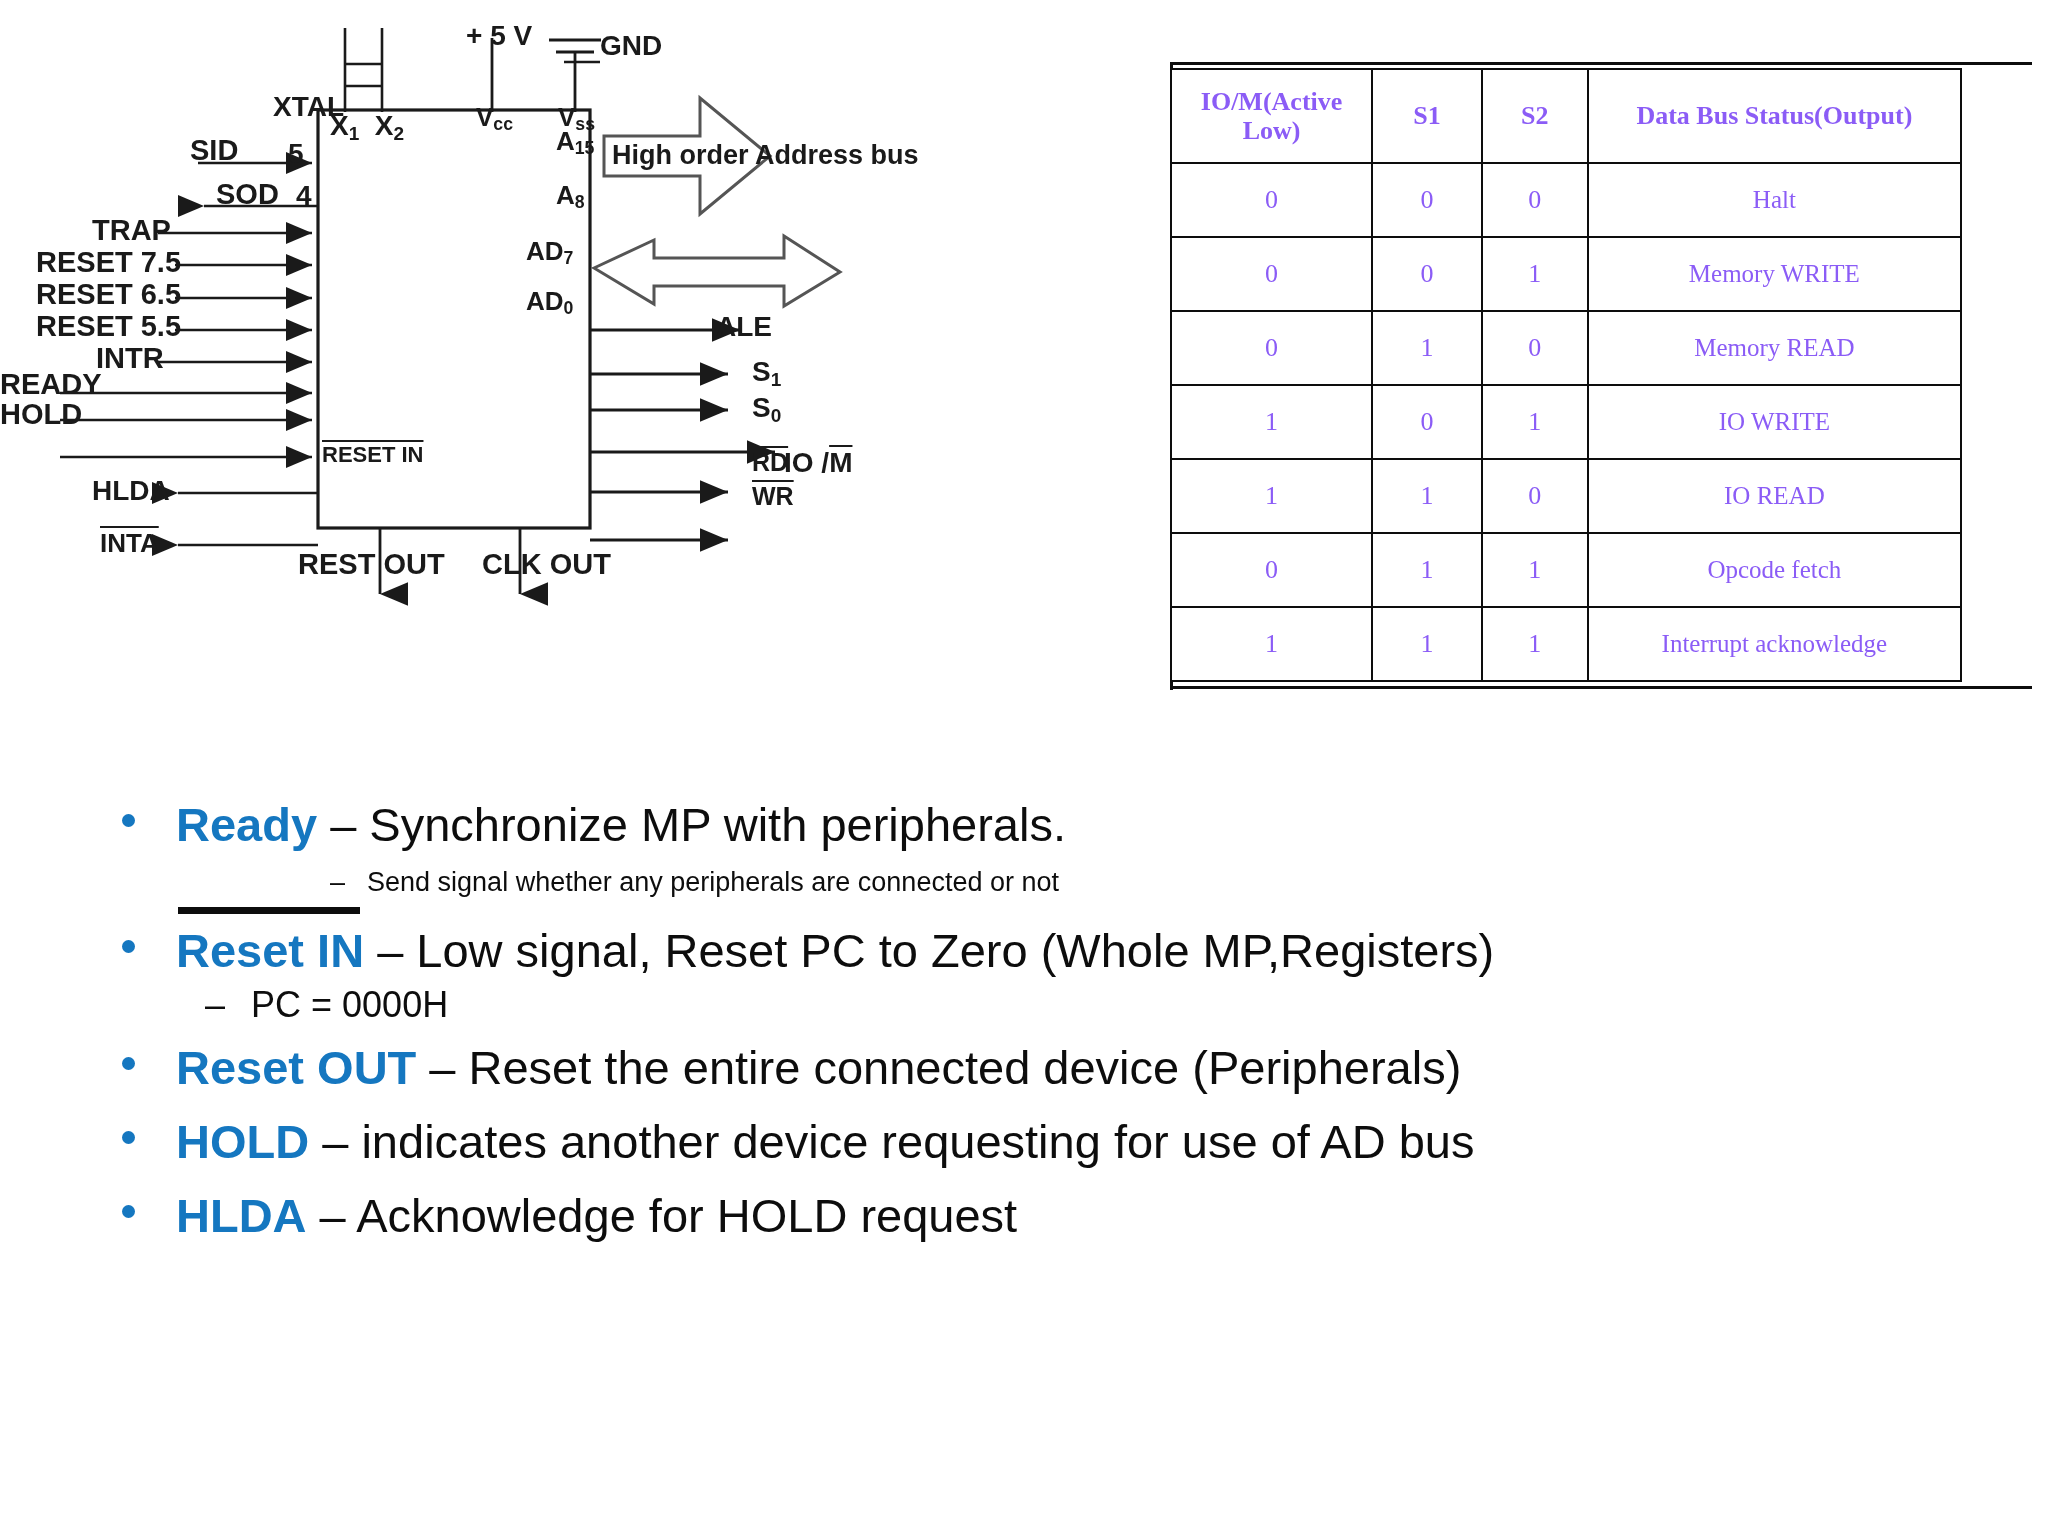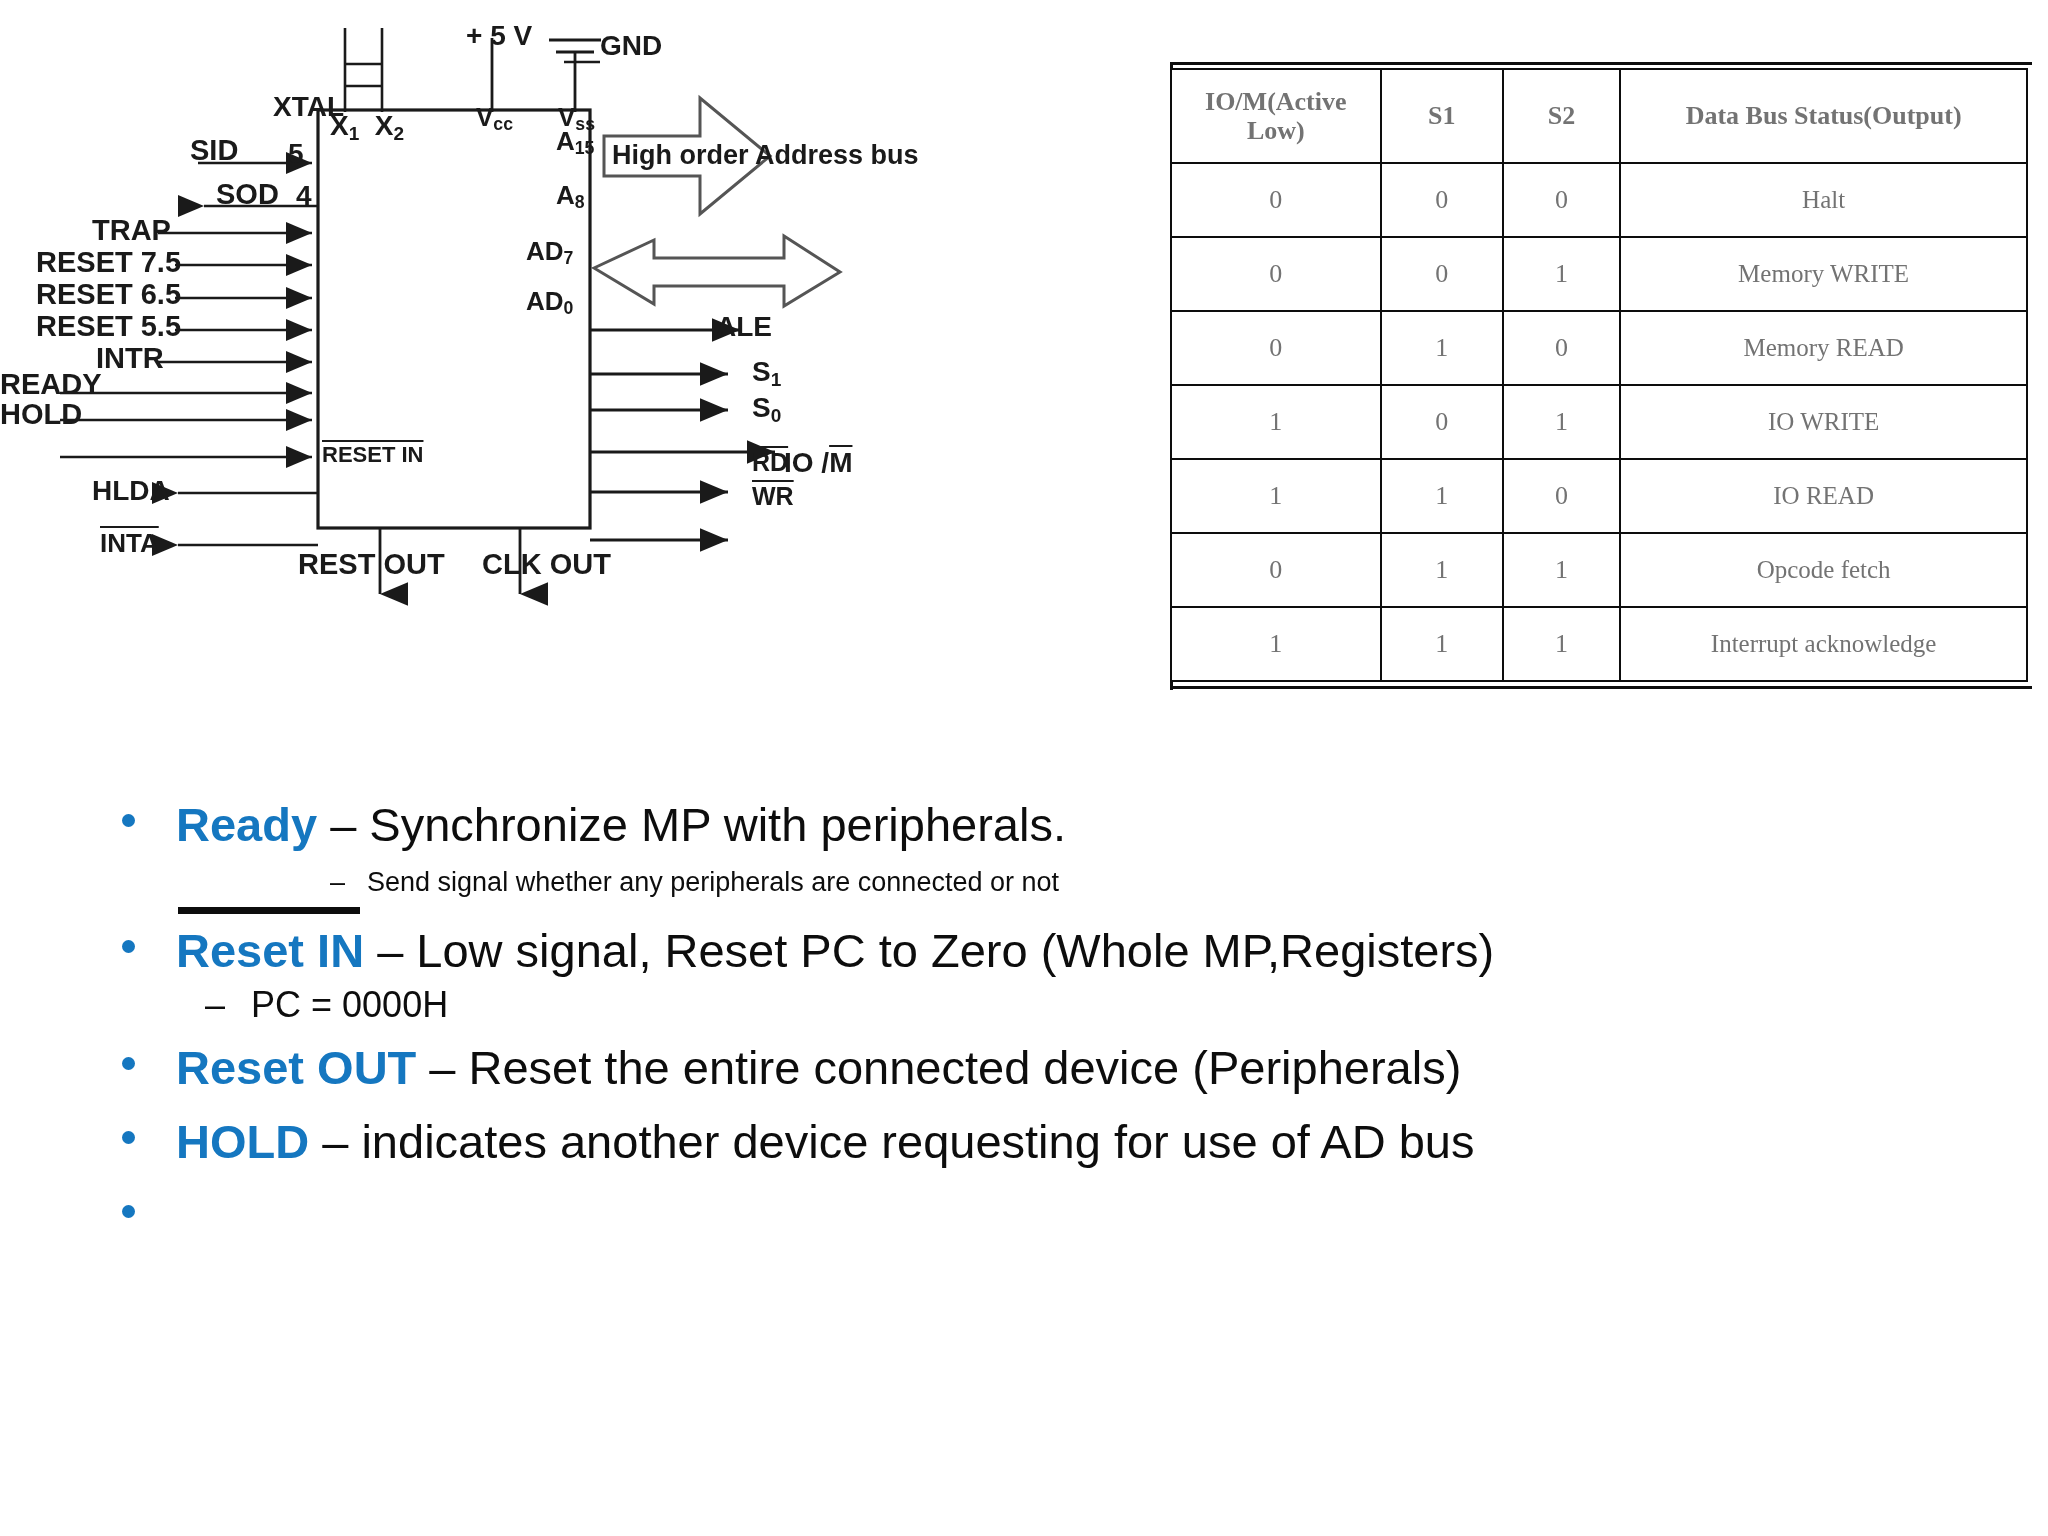"IO/M(Active" table.status-table { color: #737373 -> #8b5cf6; width: 858px -> 792px }
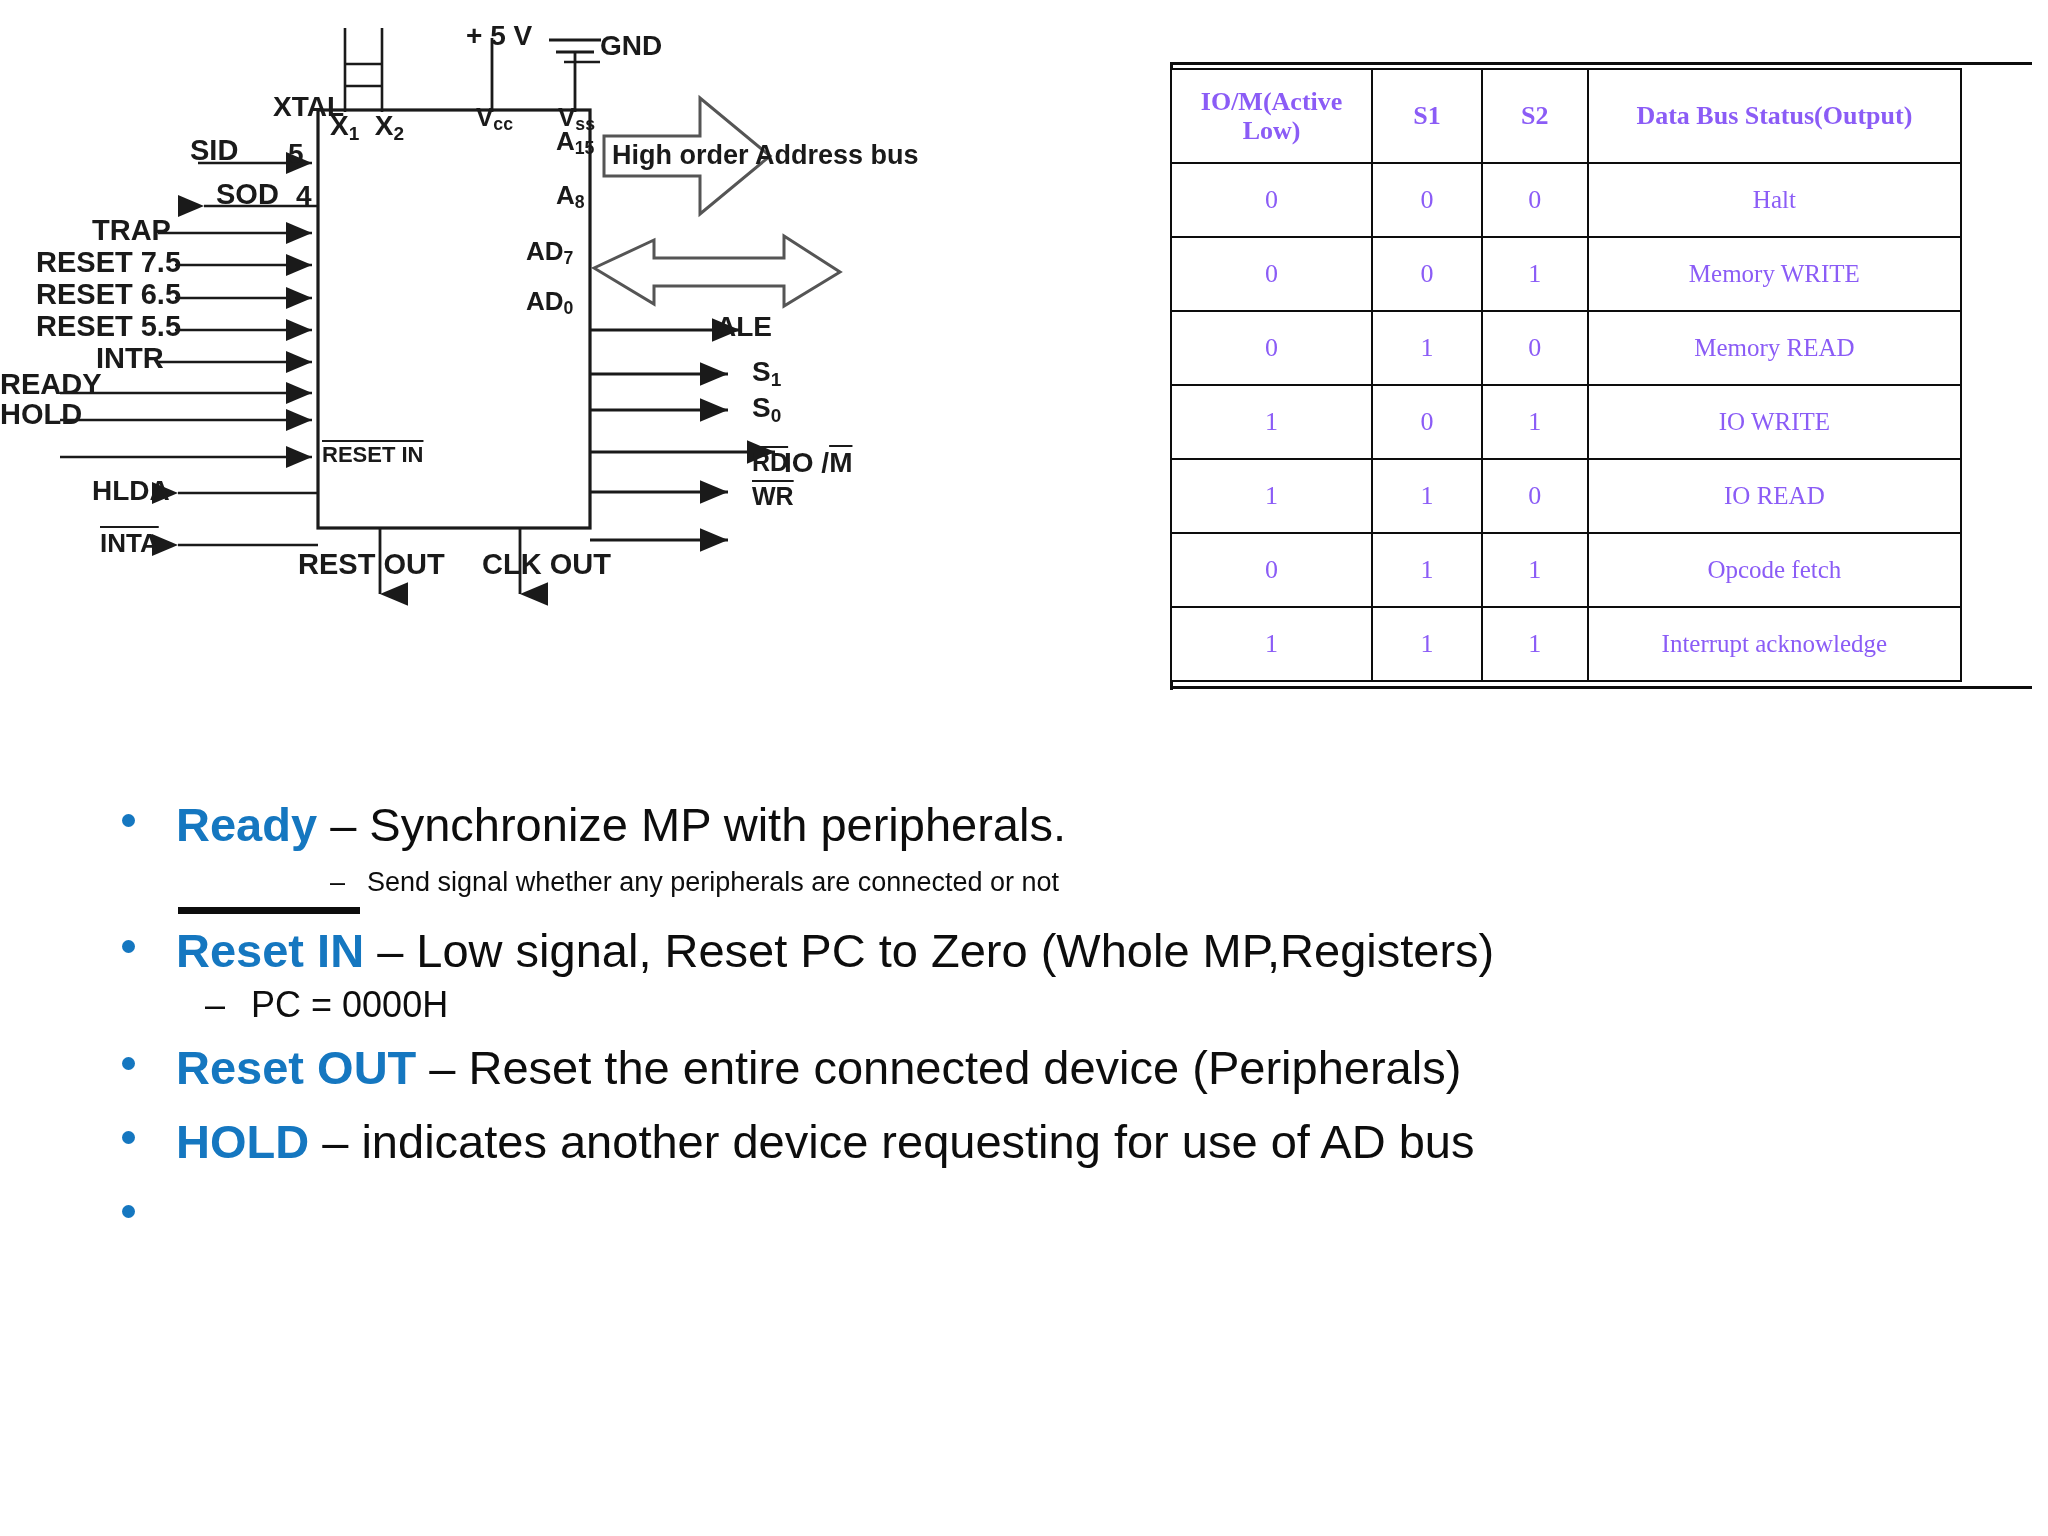"HLDA – Acknowledge for HOLD" span.txt { html: none -> <span> <span>HLDA</span><span> – Acknowledge for HOLD request</span> </span> }
